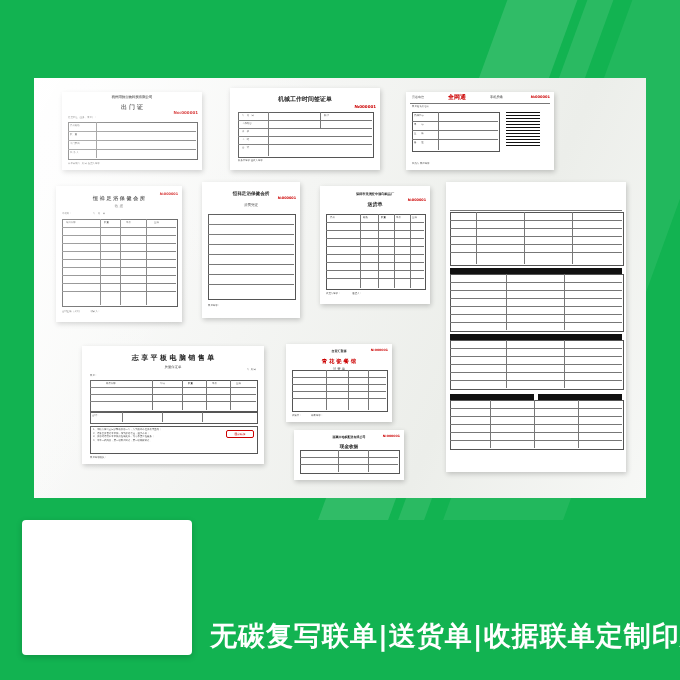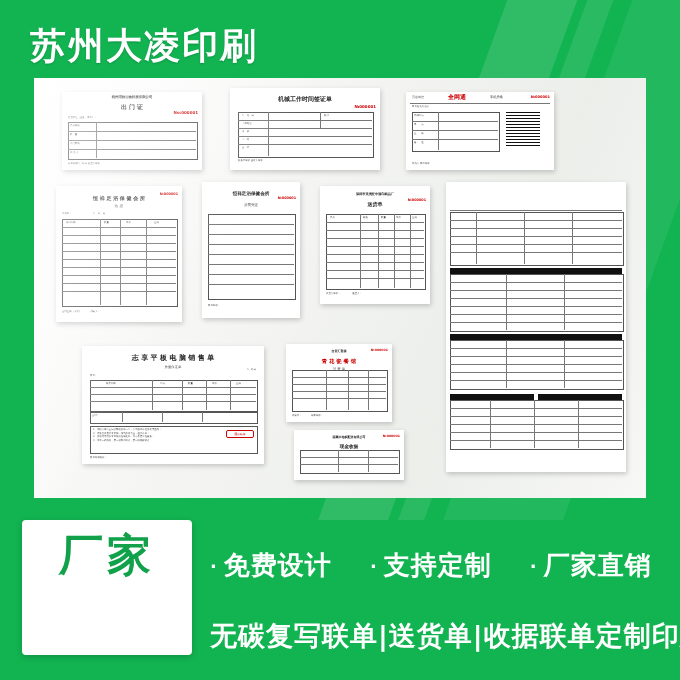"苏州大凌印刷" div.title { html: <div>苏州大凌印刷</div> -> none }
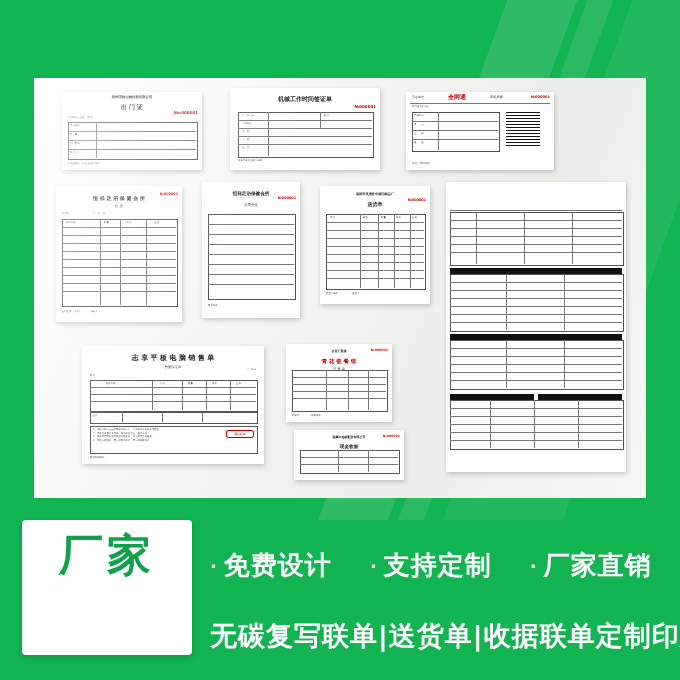"厂家" div.l2 { html: <div>厂家</div> -> none }
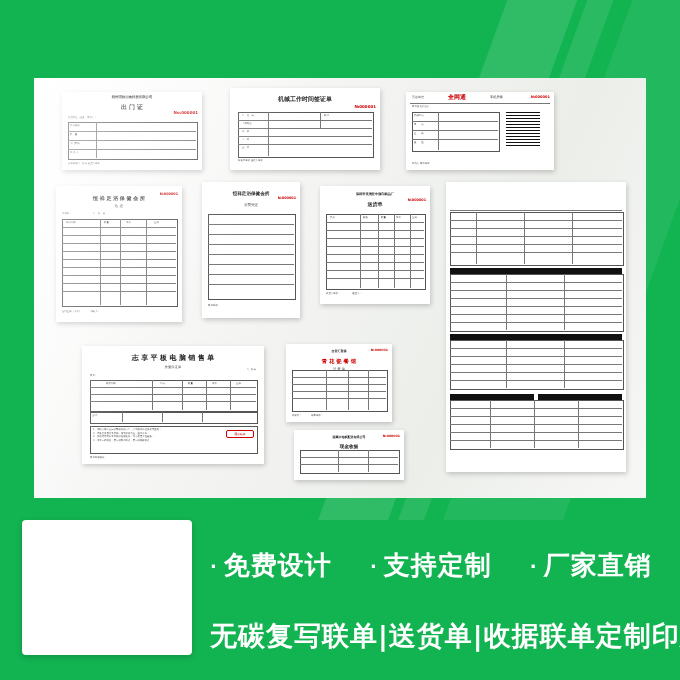"· 免费设计 · 支持定制 ·" div.features { html: <div> <span><span>·</span><span>免费设计</span></span> <span><span>·</span><span>支持定制</span></span> <span><span>·</span><span>厂家直销</span></span> </div> -> none }
